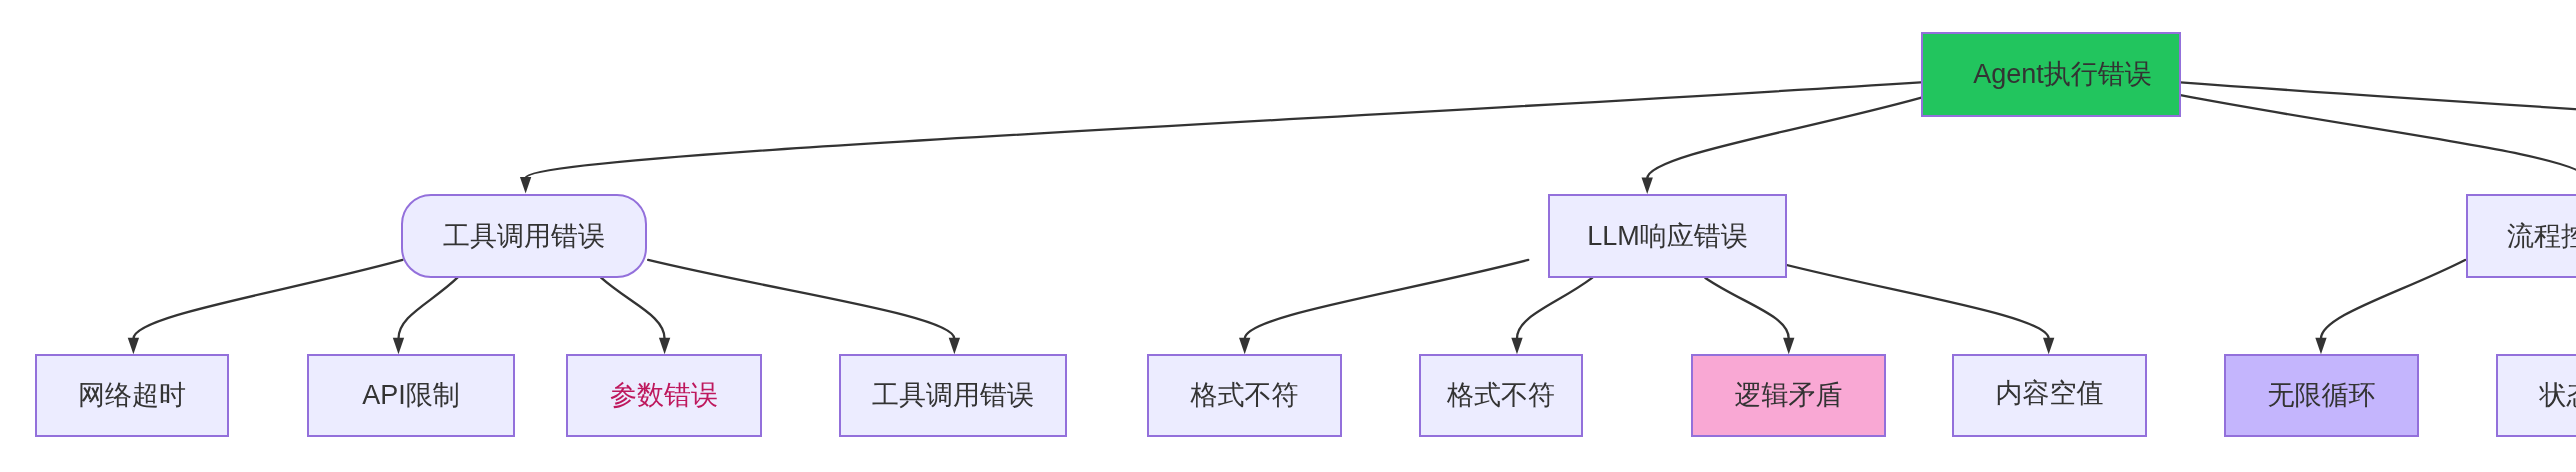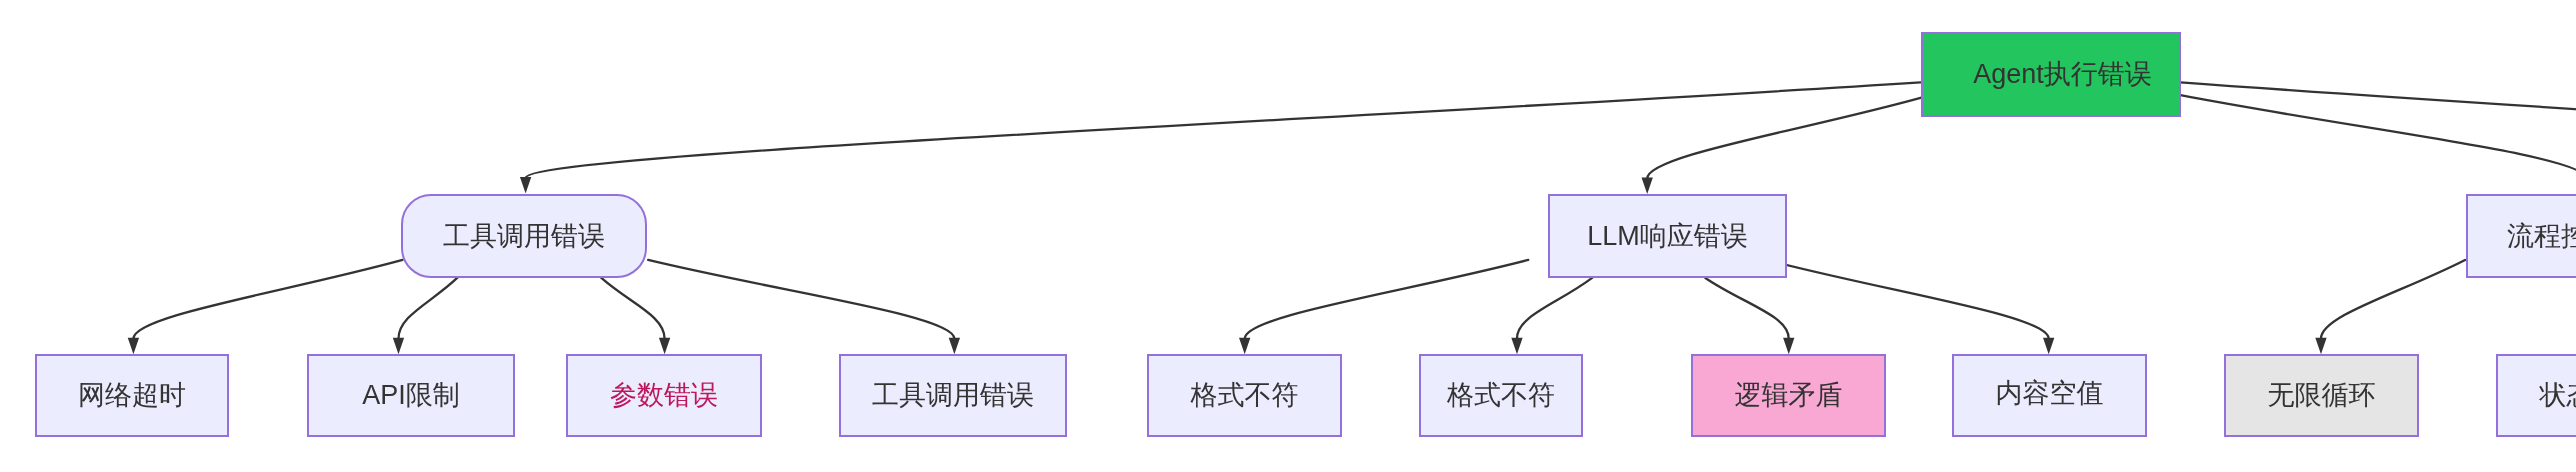"无限循环" div.node { background: #e5e5e5 -> #c4b5fd }
